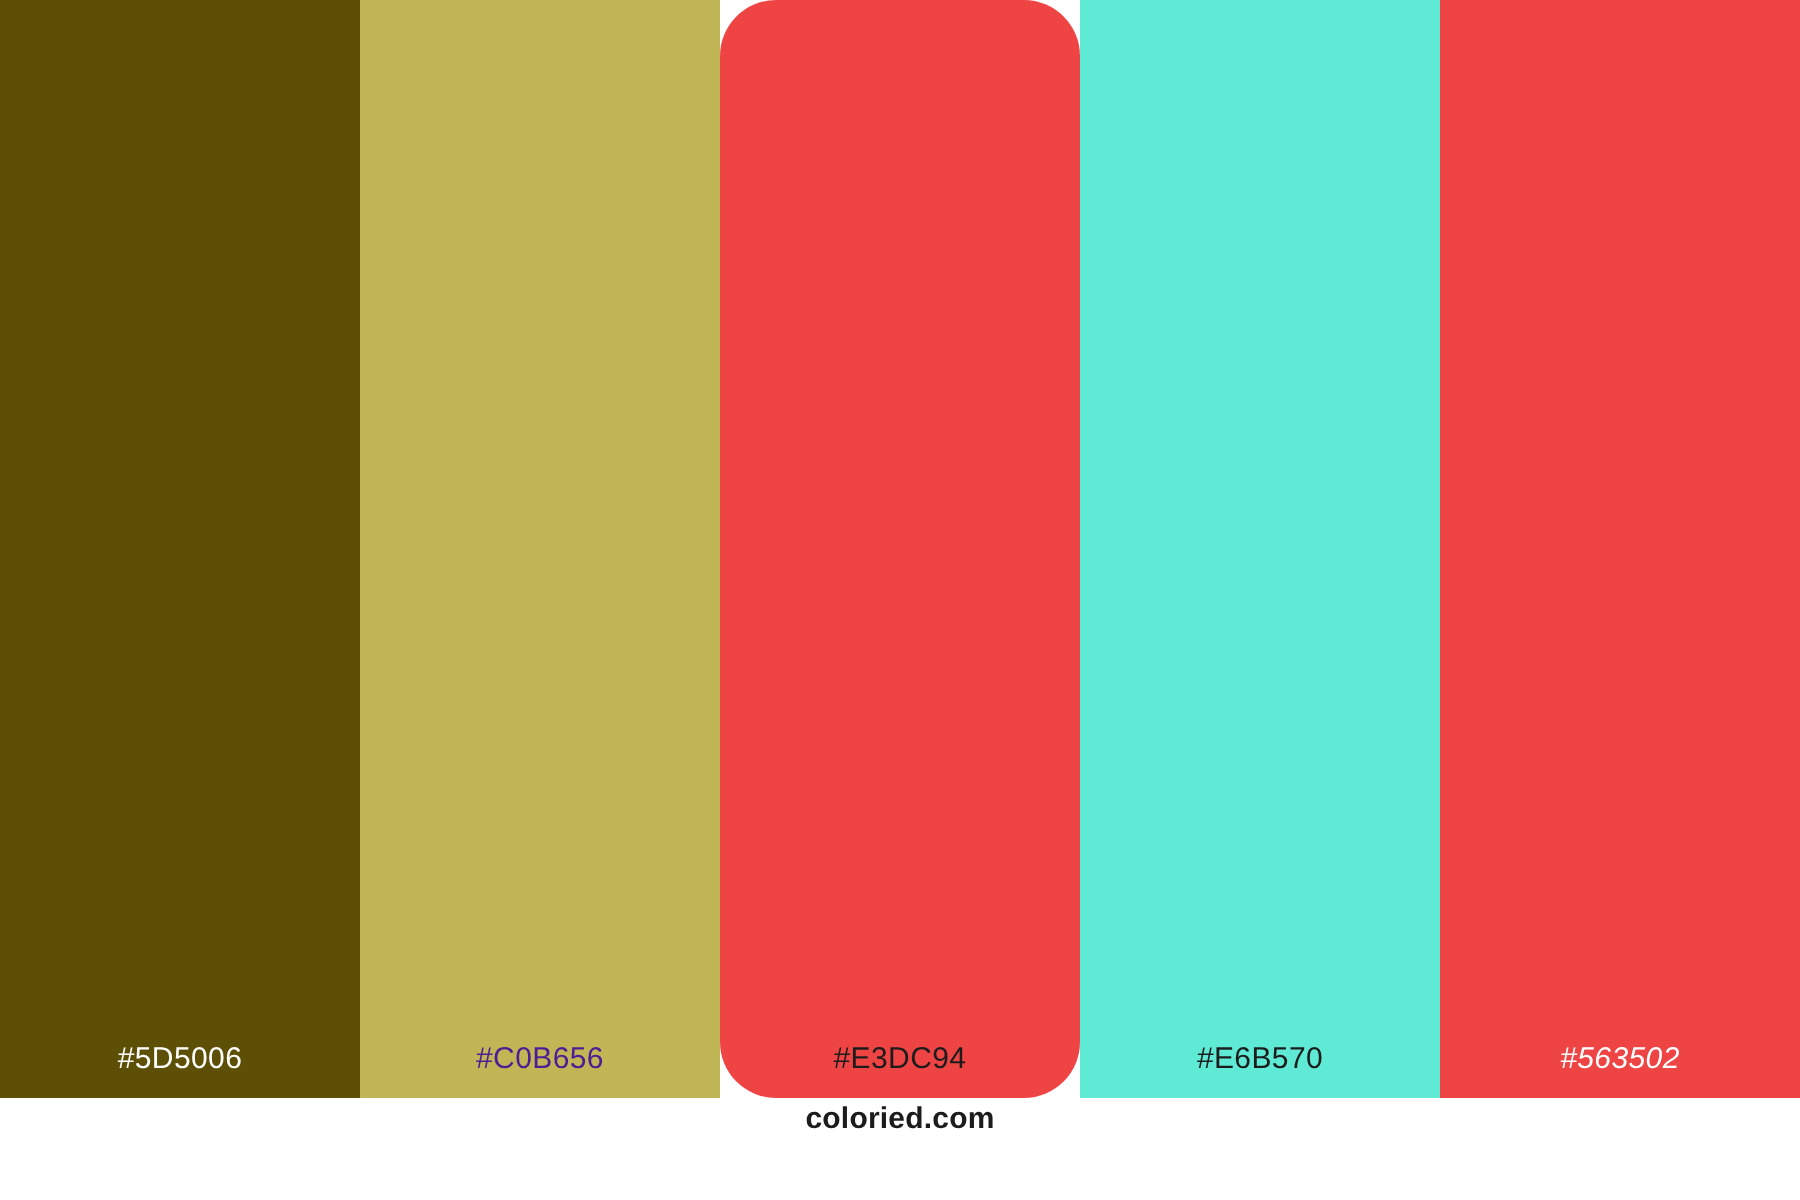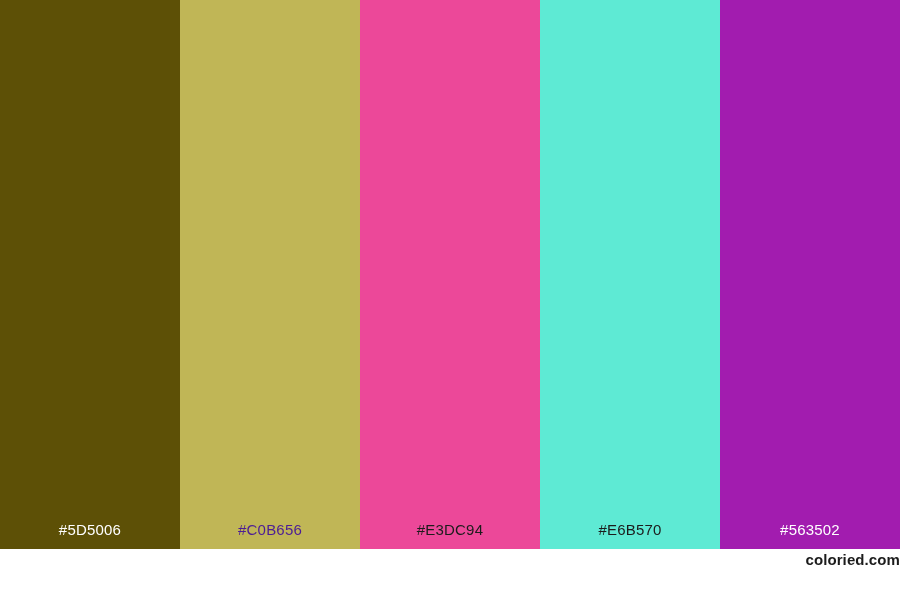"#E3DC94" div.swatch { background-color: #ec4899 -> #ef4444; border-radius: none -> 28px }
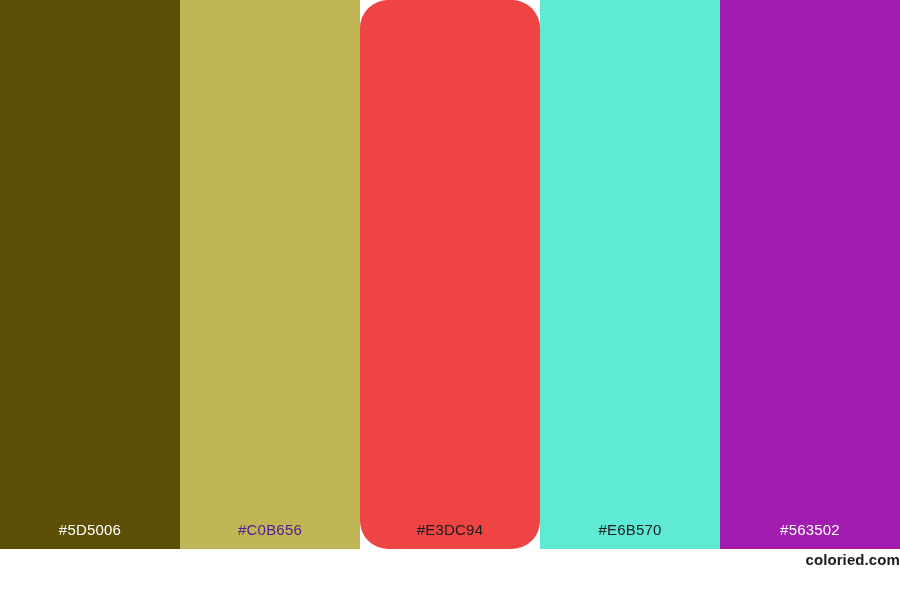"#563502" div.swatch { background-color: #a21caf -> #ef4444; font-style: none -> italic }
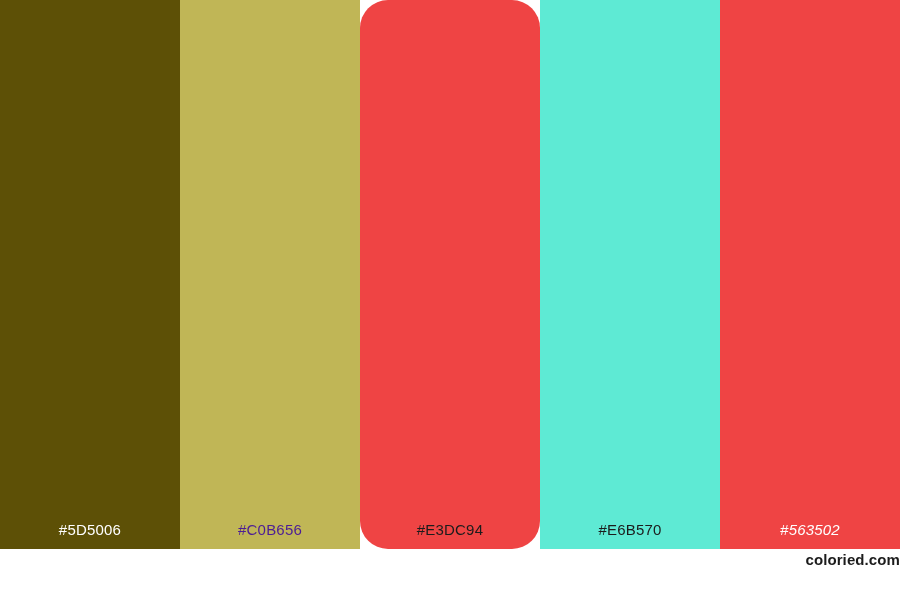"coloried.com" .footer { justify-content: flex-end -> center }
